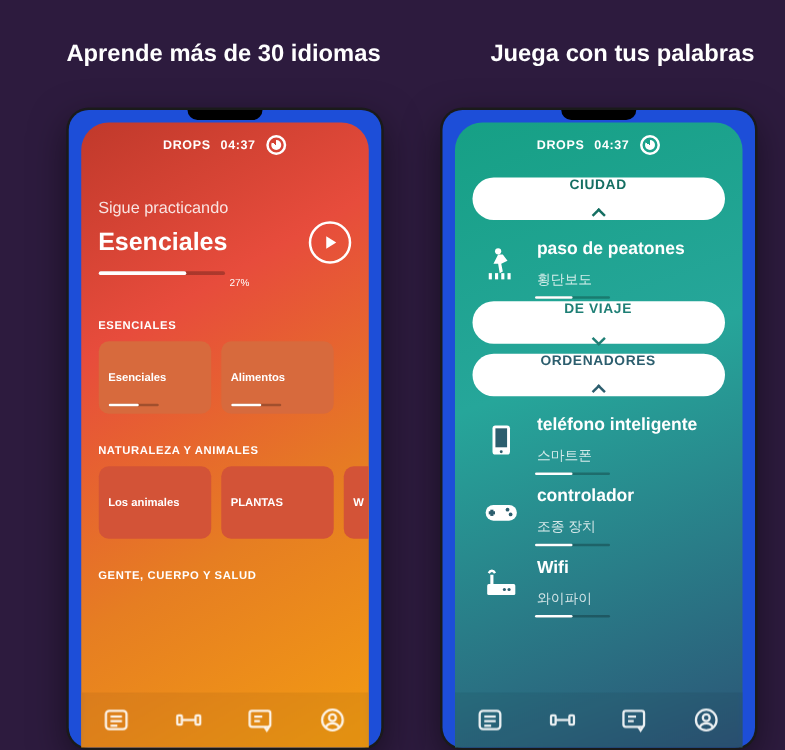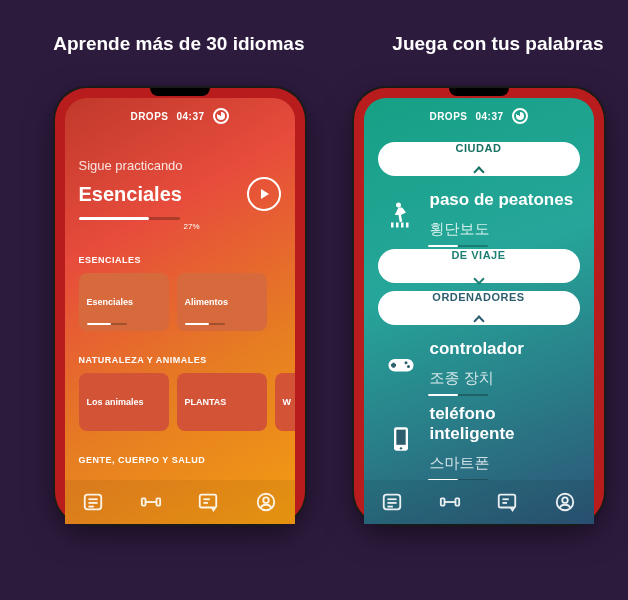"DROPS" .phone { background: #b91c1c -> #1d4ed8; border-radius: 32px -> 16px; height: 436px -> 510px }
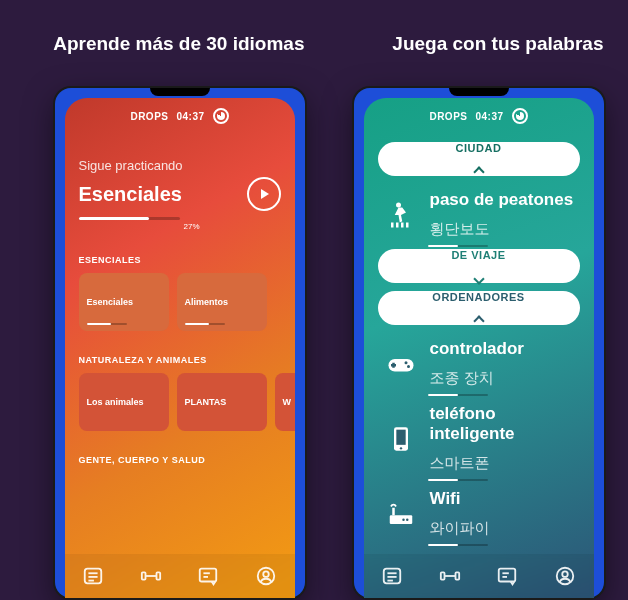"paso de peatones" .word-main { font-size: 17px -> 14px }
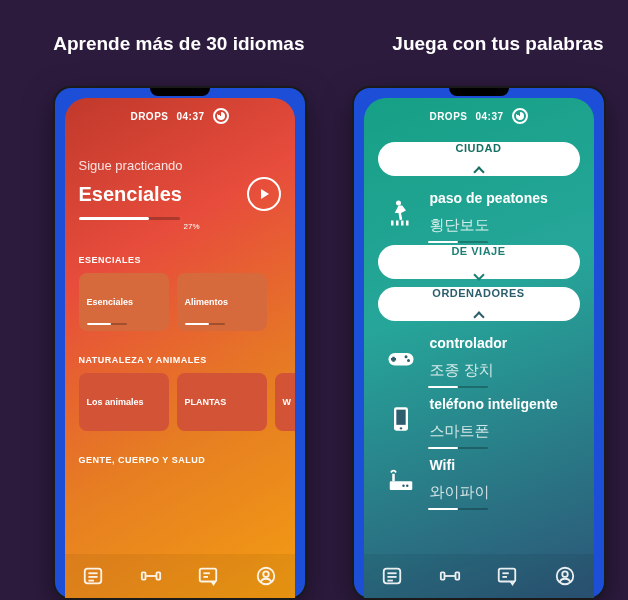"횡단보도" .word-sub { font-size: 15px -> 11px }
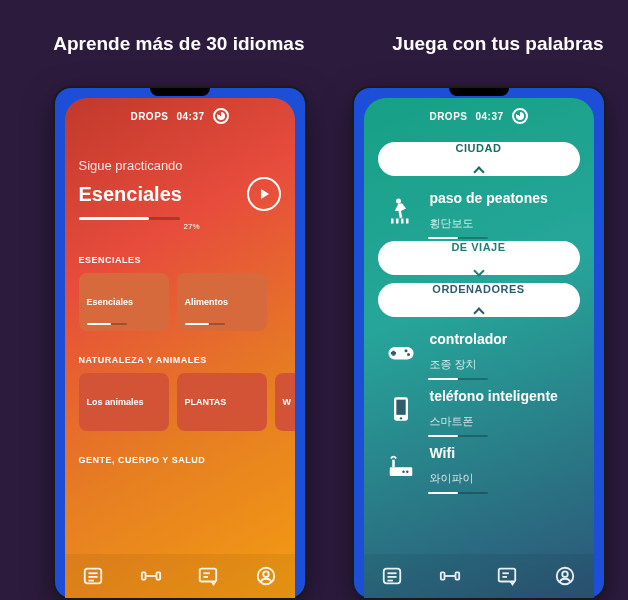"controlador" div.word-row { order: before "teléfono inteligente" -> after "teléfono inteligente" }
